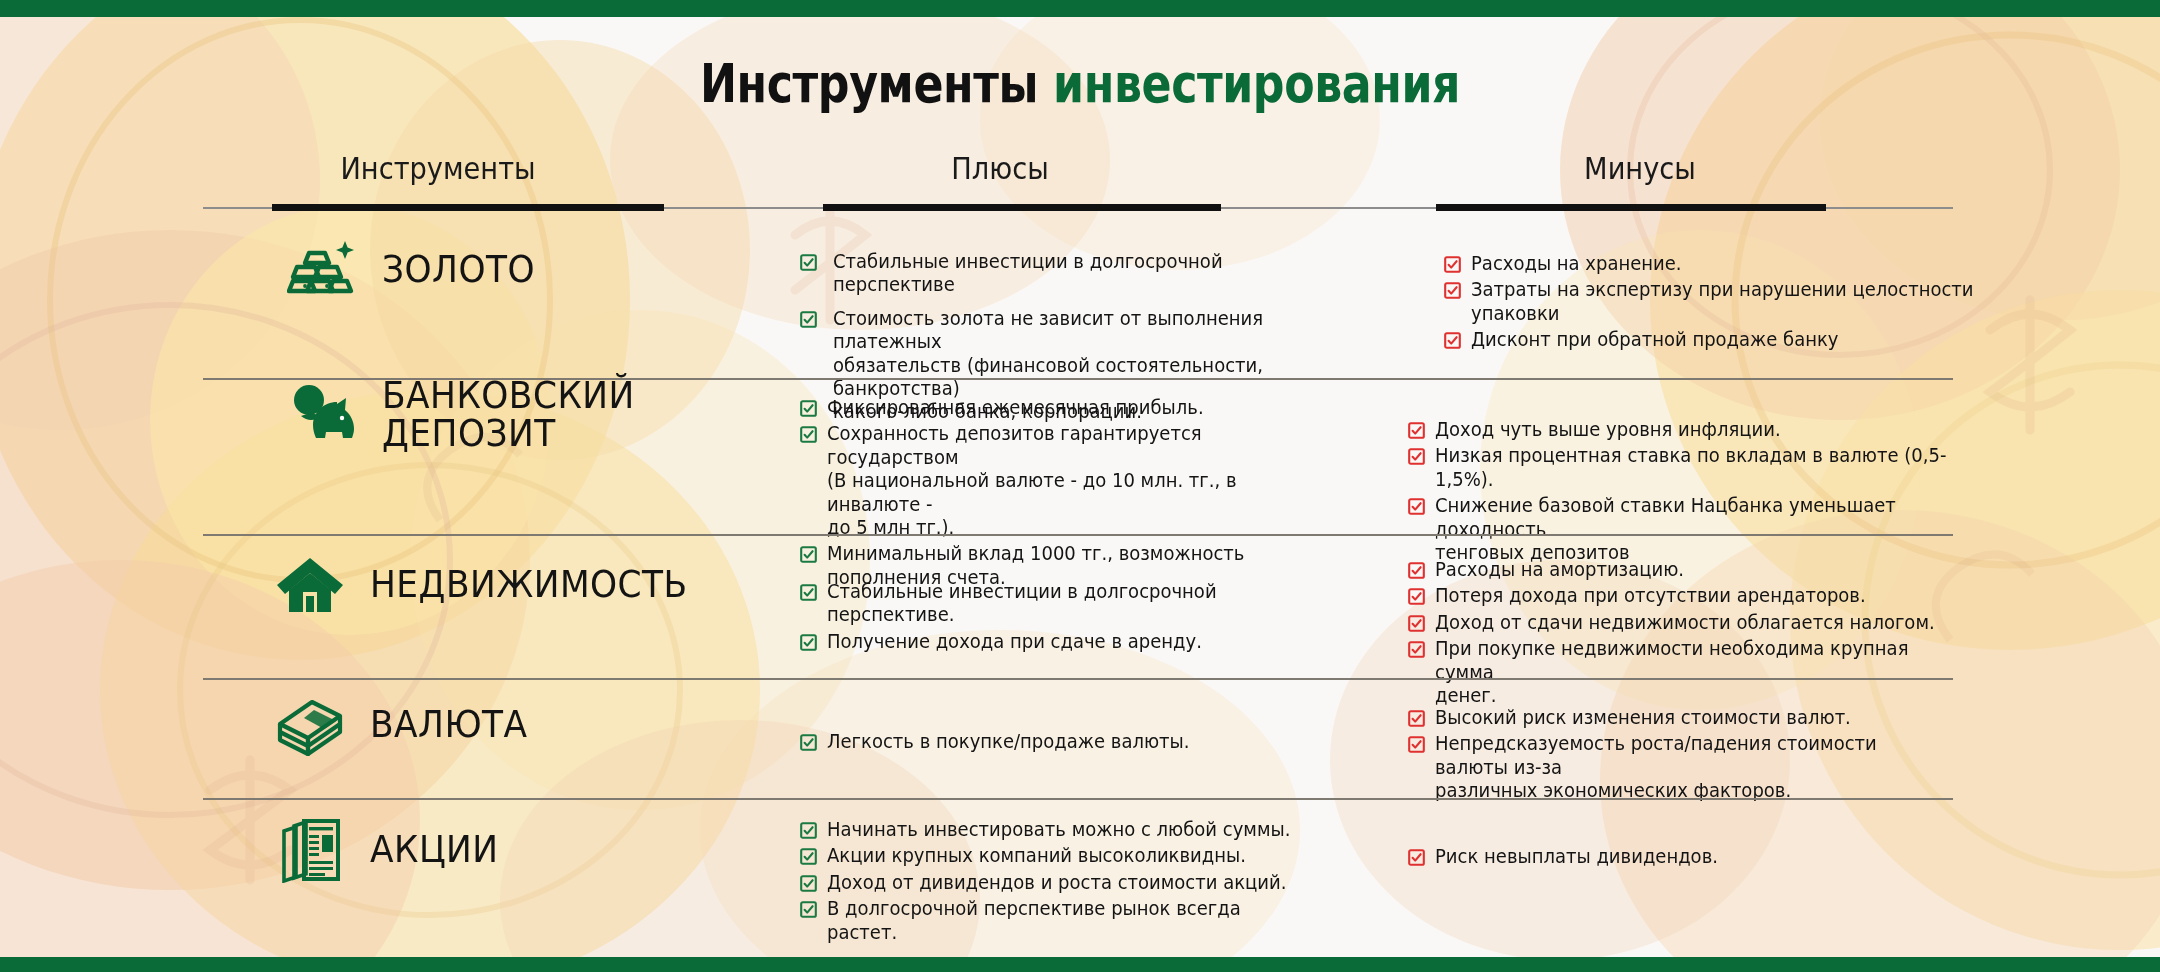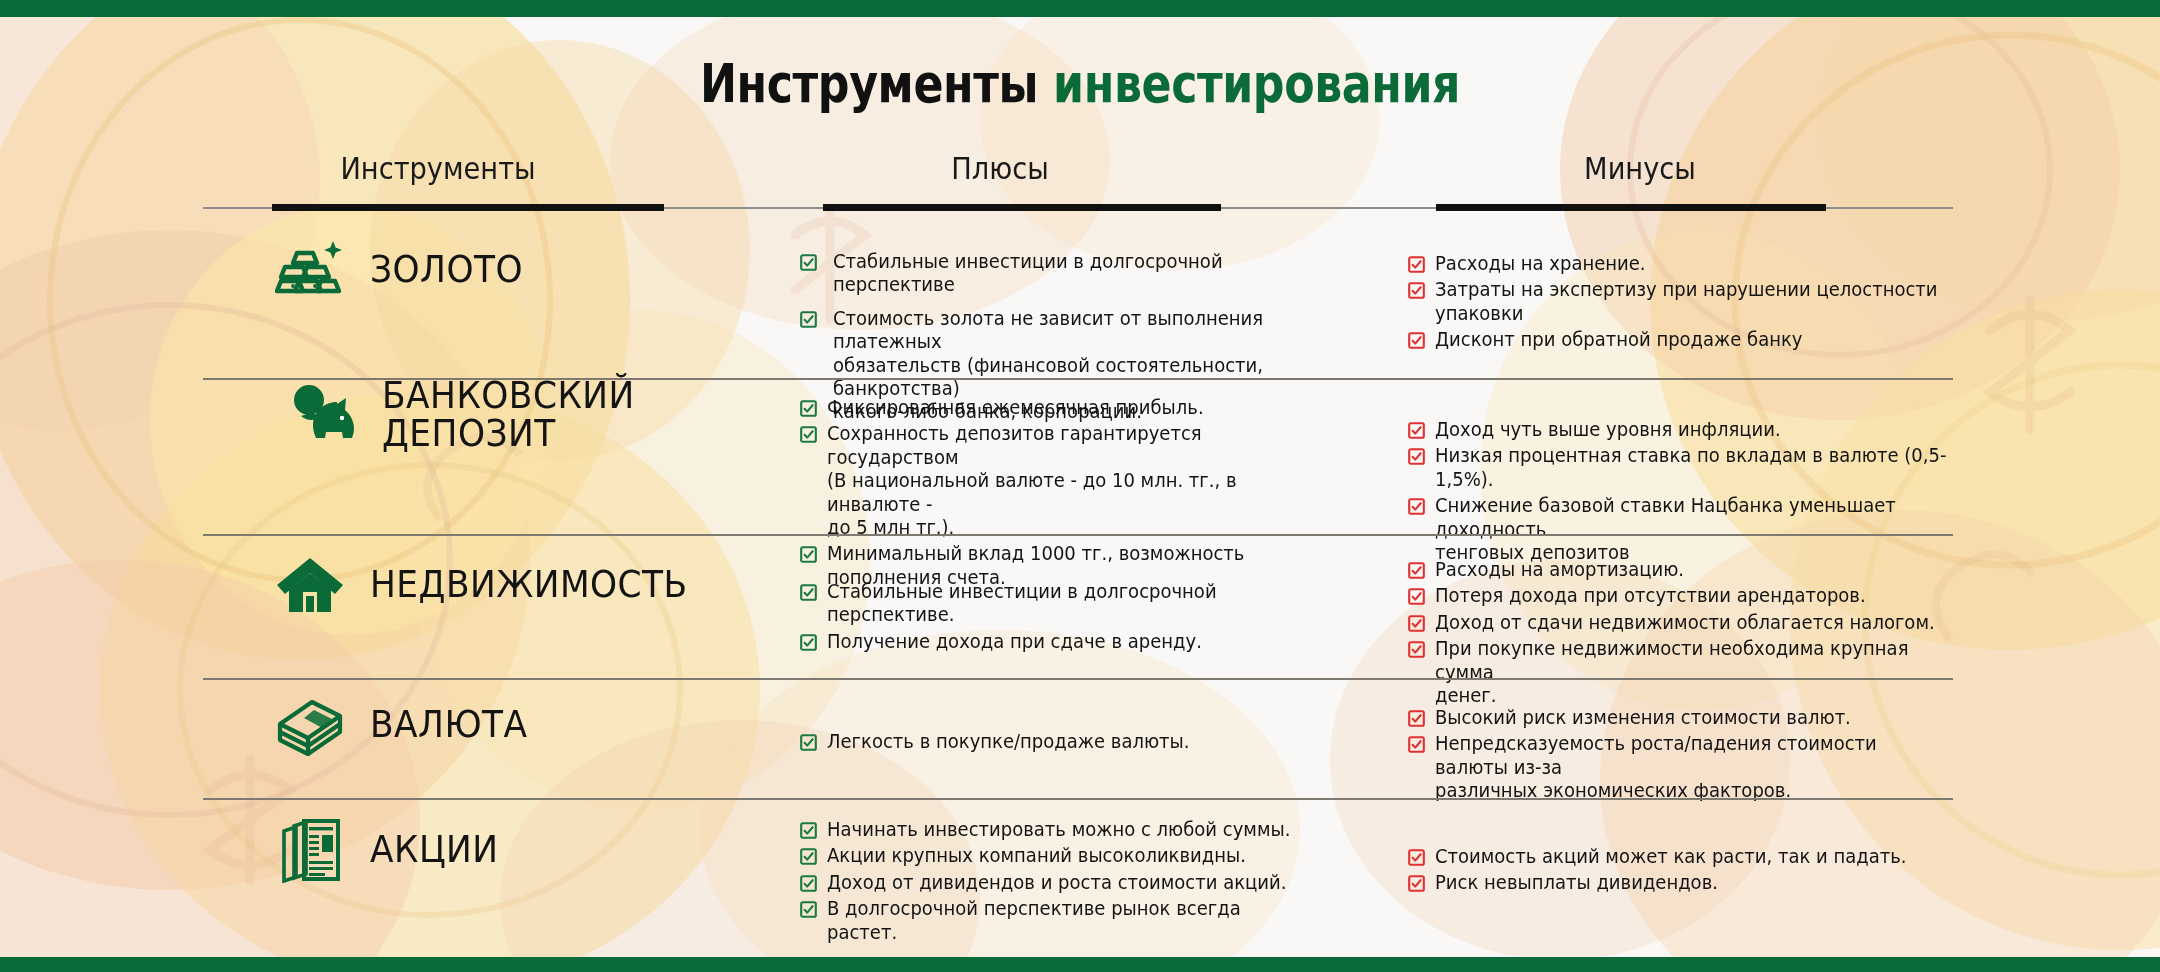"ЗОЛОТО" div.inst { left: 272px -> 284px }
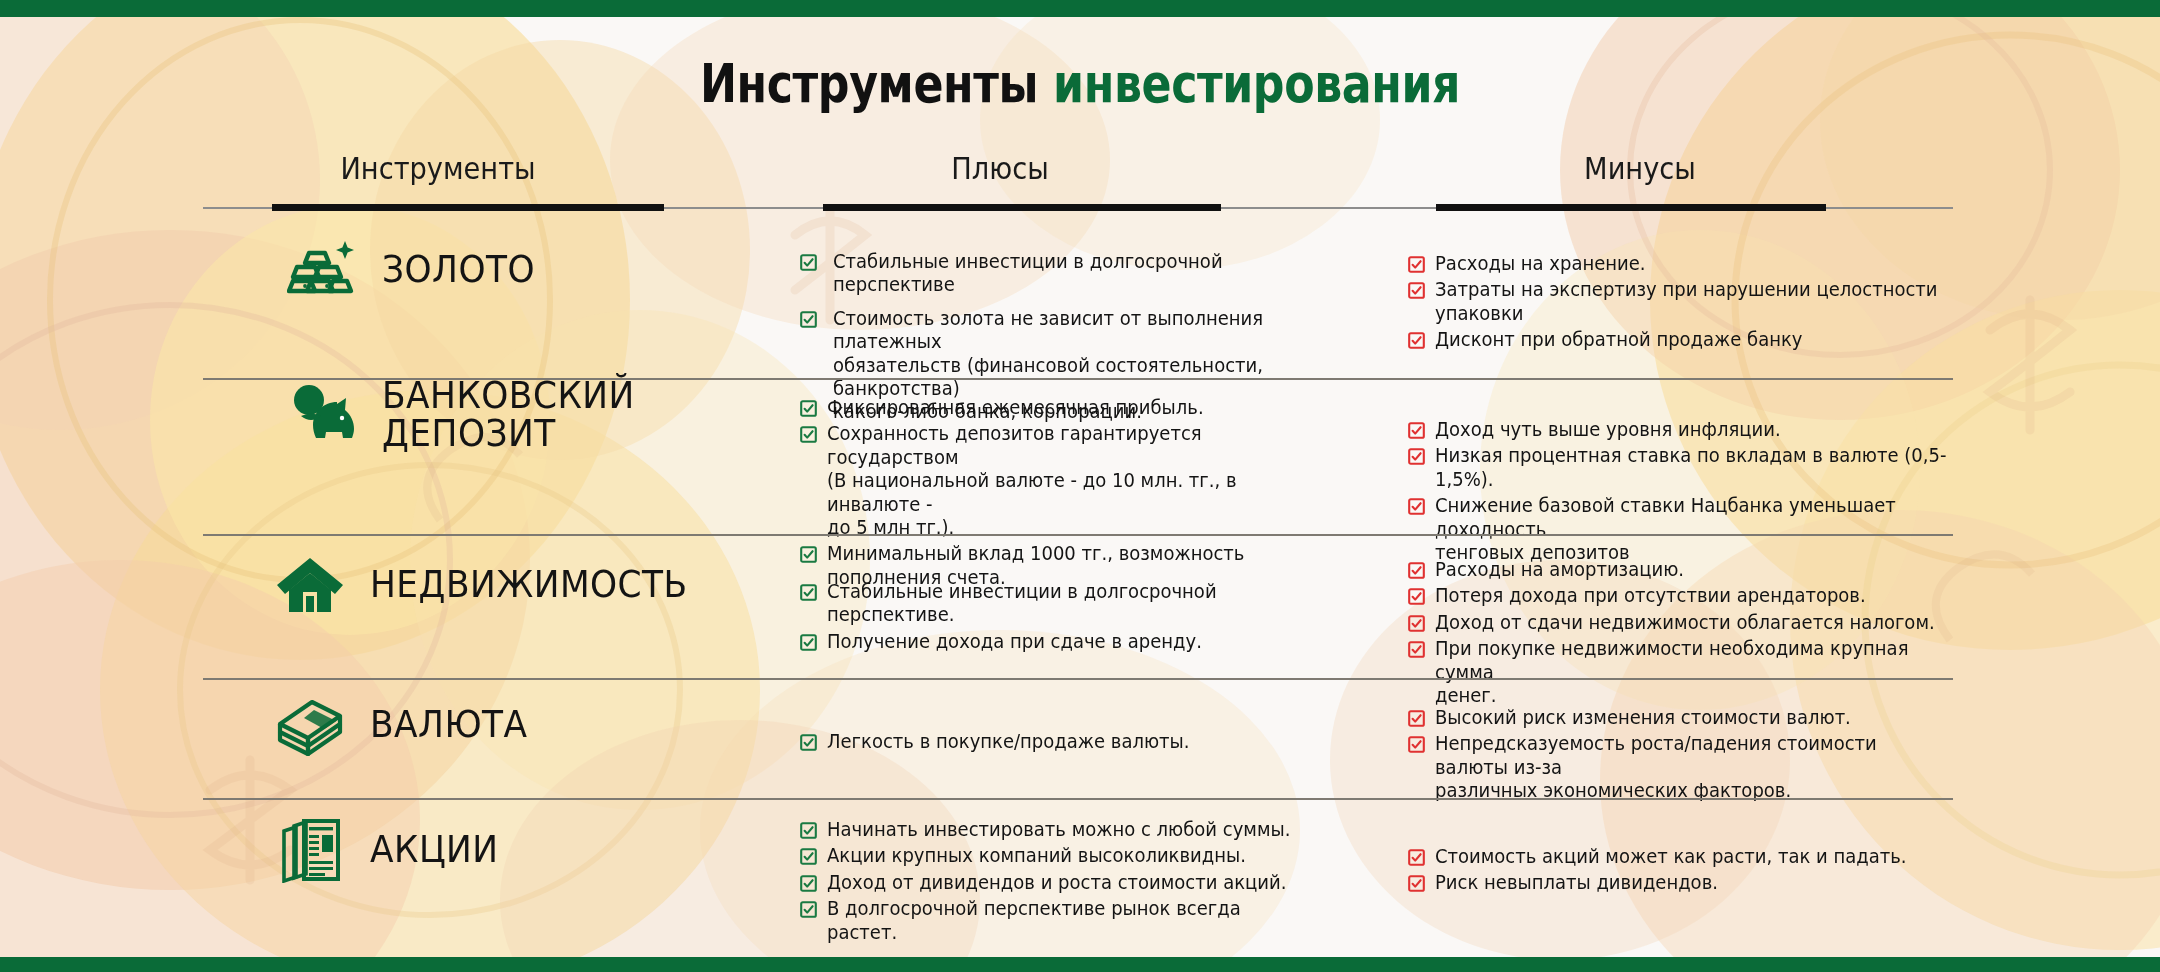"Расходы на хранение." div.bullets { left: 1408px -> 1444px }
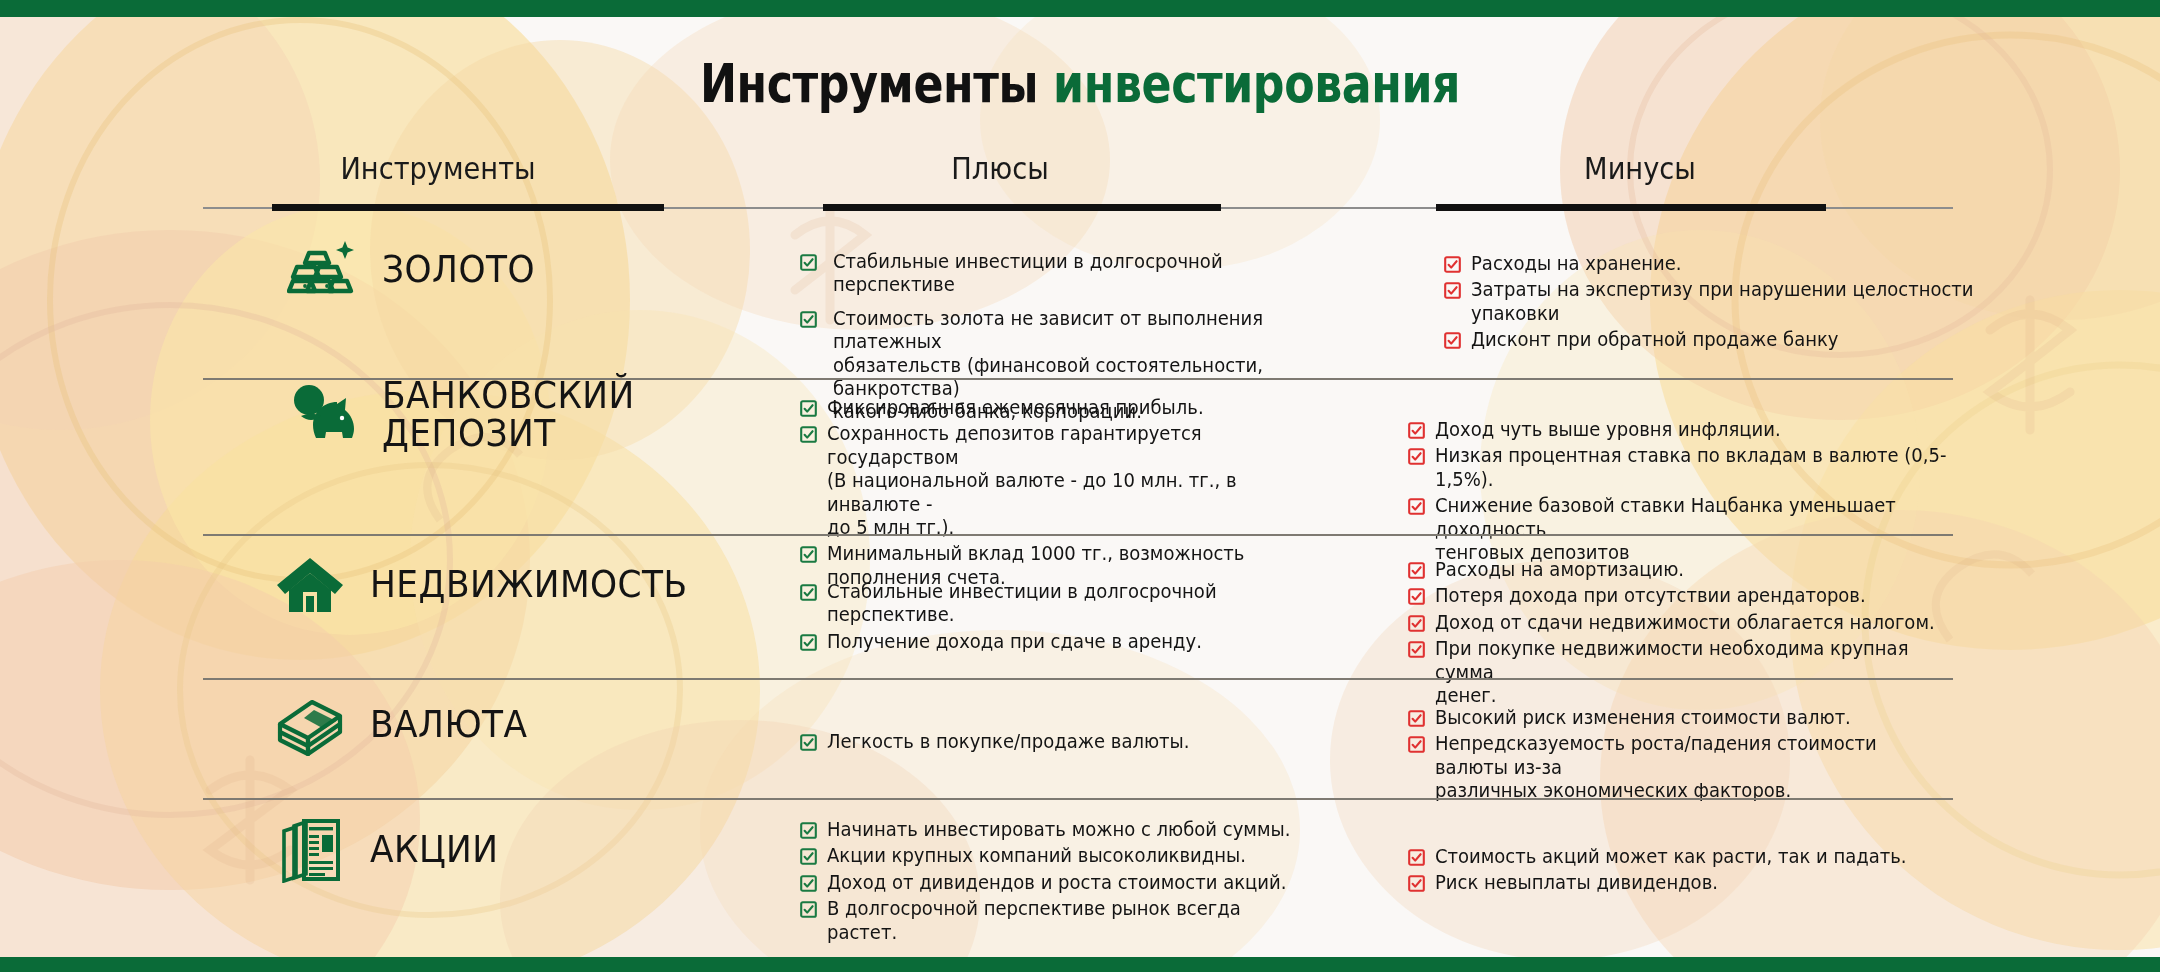"Стоимость акций может как расти," div.bullet { html: <div> <span><svg> <rect></rect> <path></path> </svg></span> <span>Стоимость акций может как расти, так и падать.</span> </div> -> none }
